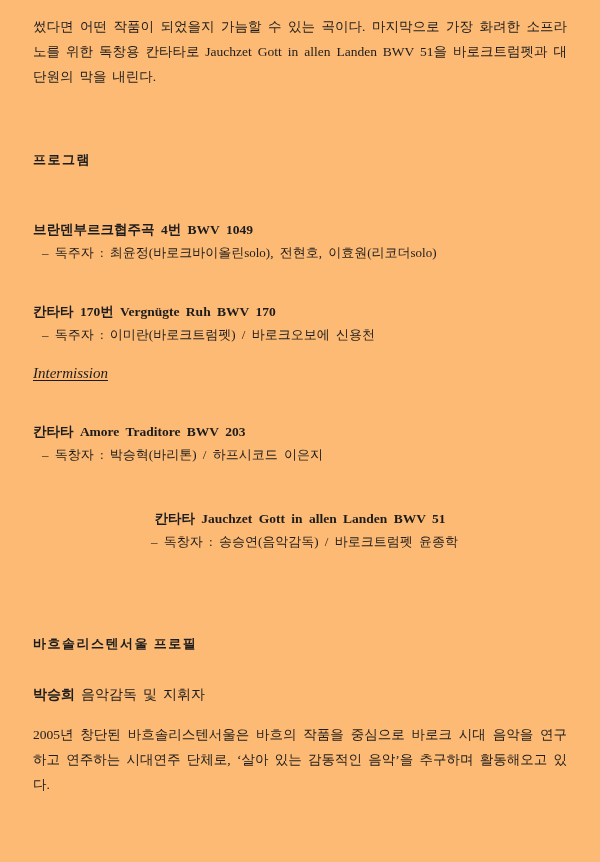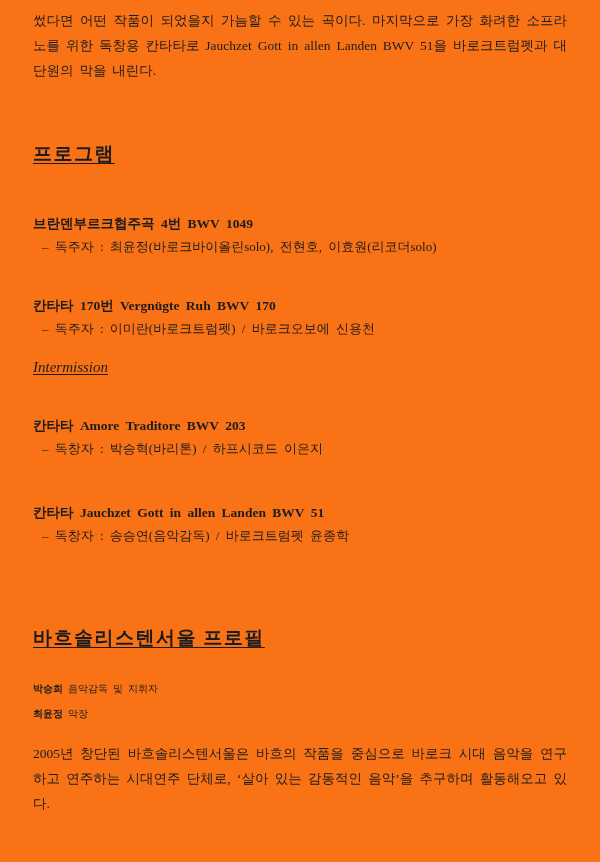"썼다면 어떤 작품이 되었을지 가늠할" .page { background: #f97316 -> #fdba74; padding: 8px 33px 0 33px -> 14px 33px 0 33px }
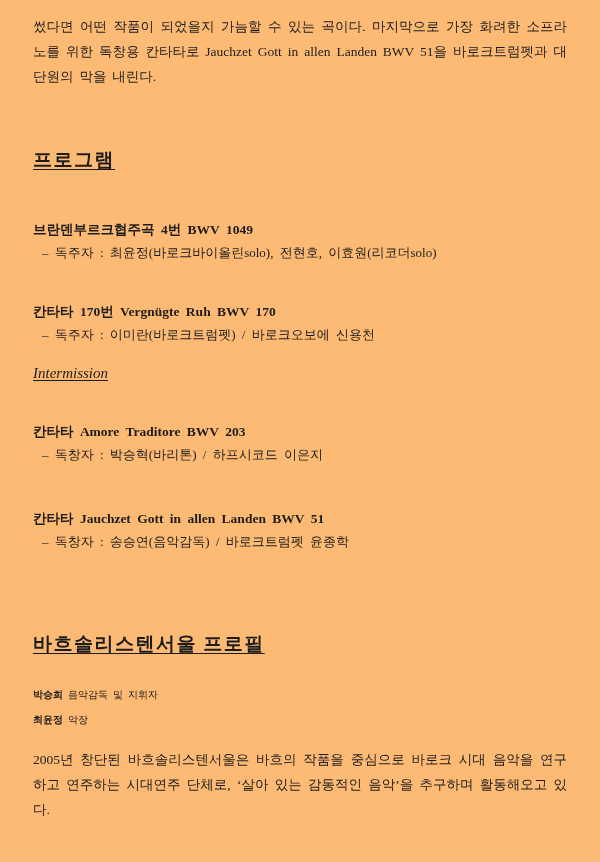"프로그램" .section-heading { font-size: 19px -> 13px; text-decoration: underline -> none }
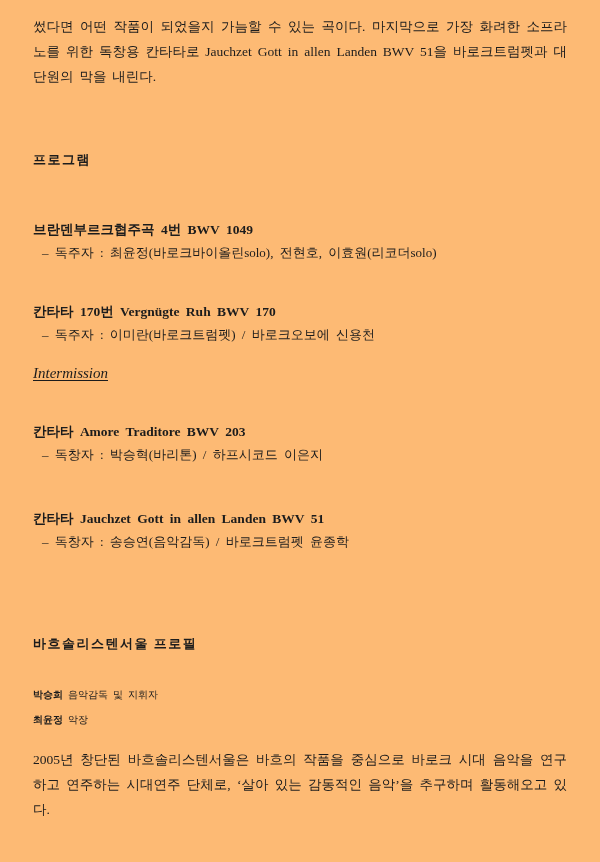"칸타타 Jauchzet Gott in allen" .mt-item-5 { text-align: none -> center }
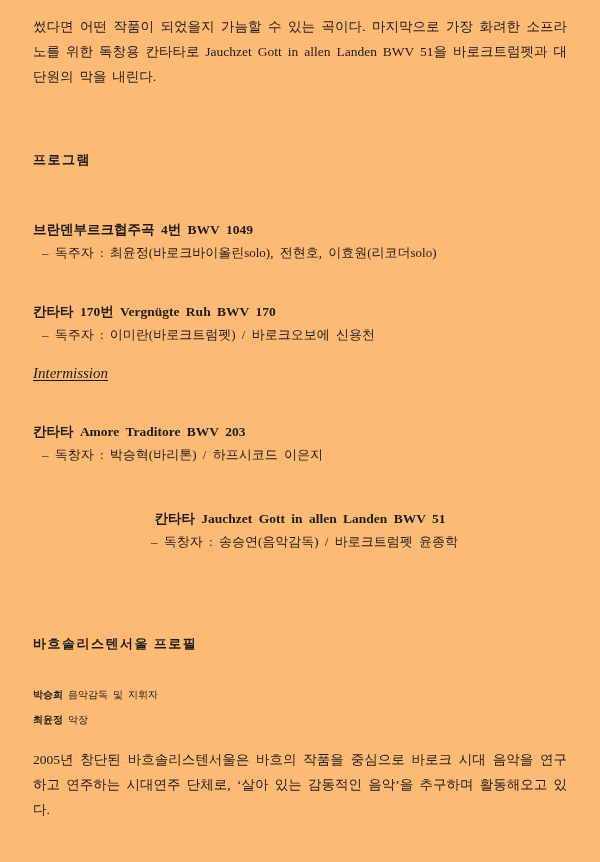"박승희 음악감독 및 지휘자" .member-row { font-size: 10px -> 14px }
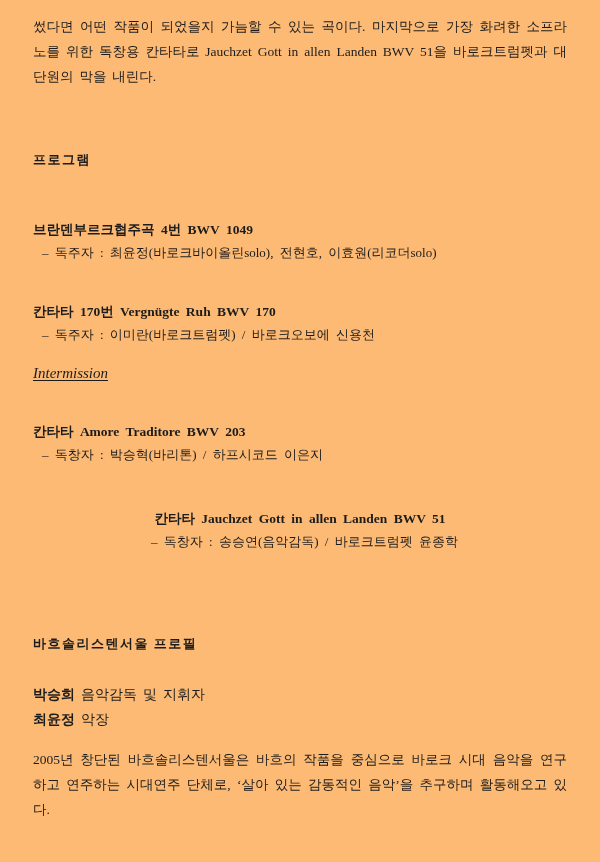"최윤정 악장" div.member-row { html: <div> <span>최윤정</span> <span>악장</span> </div> -> none }
